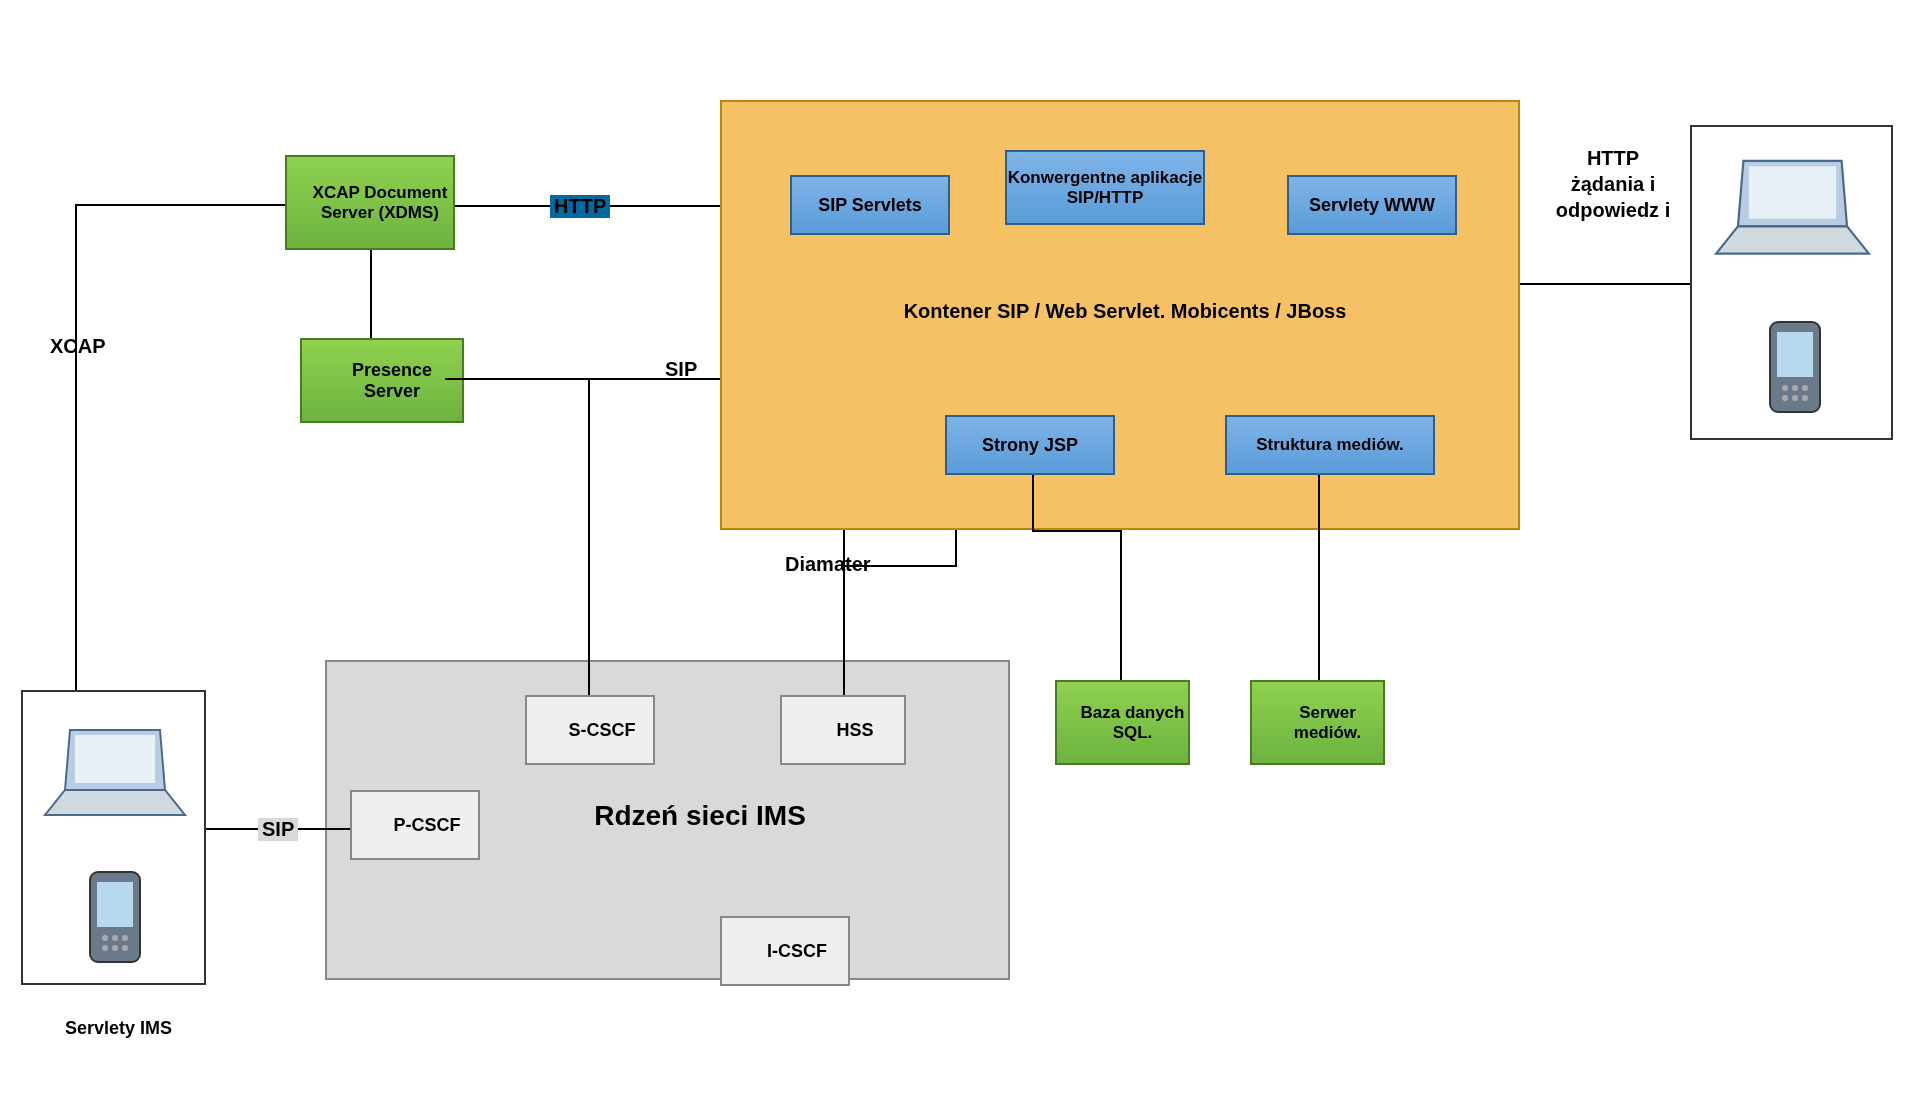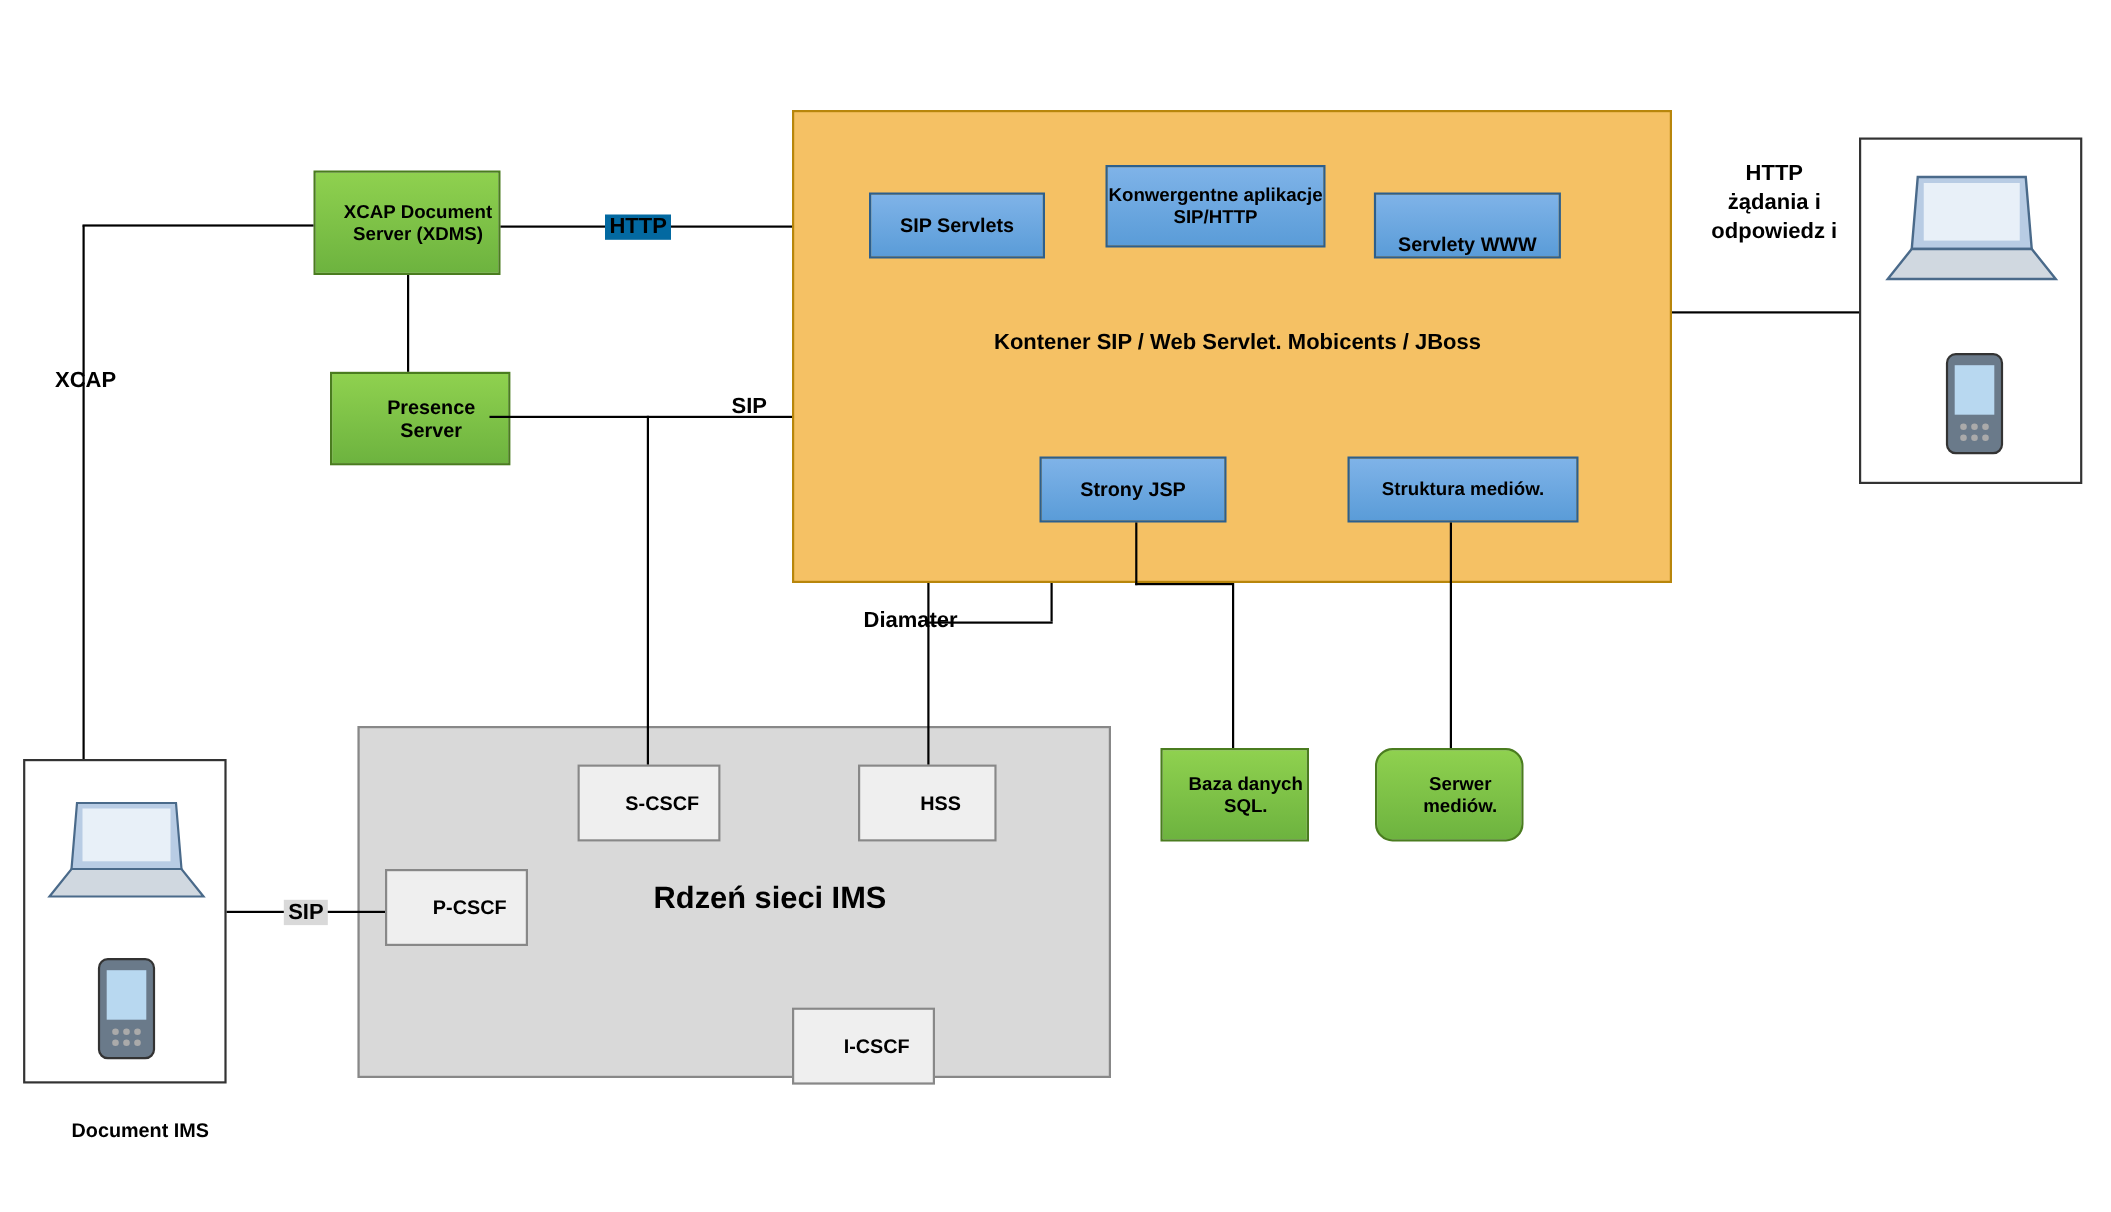"Servlety WWW" div.box { align-items: flex-end -> none; left: 1249px -> 1287px }
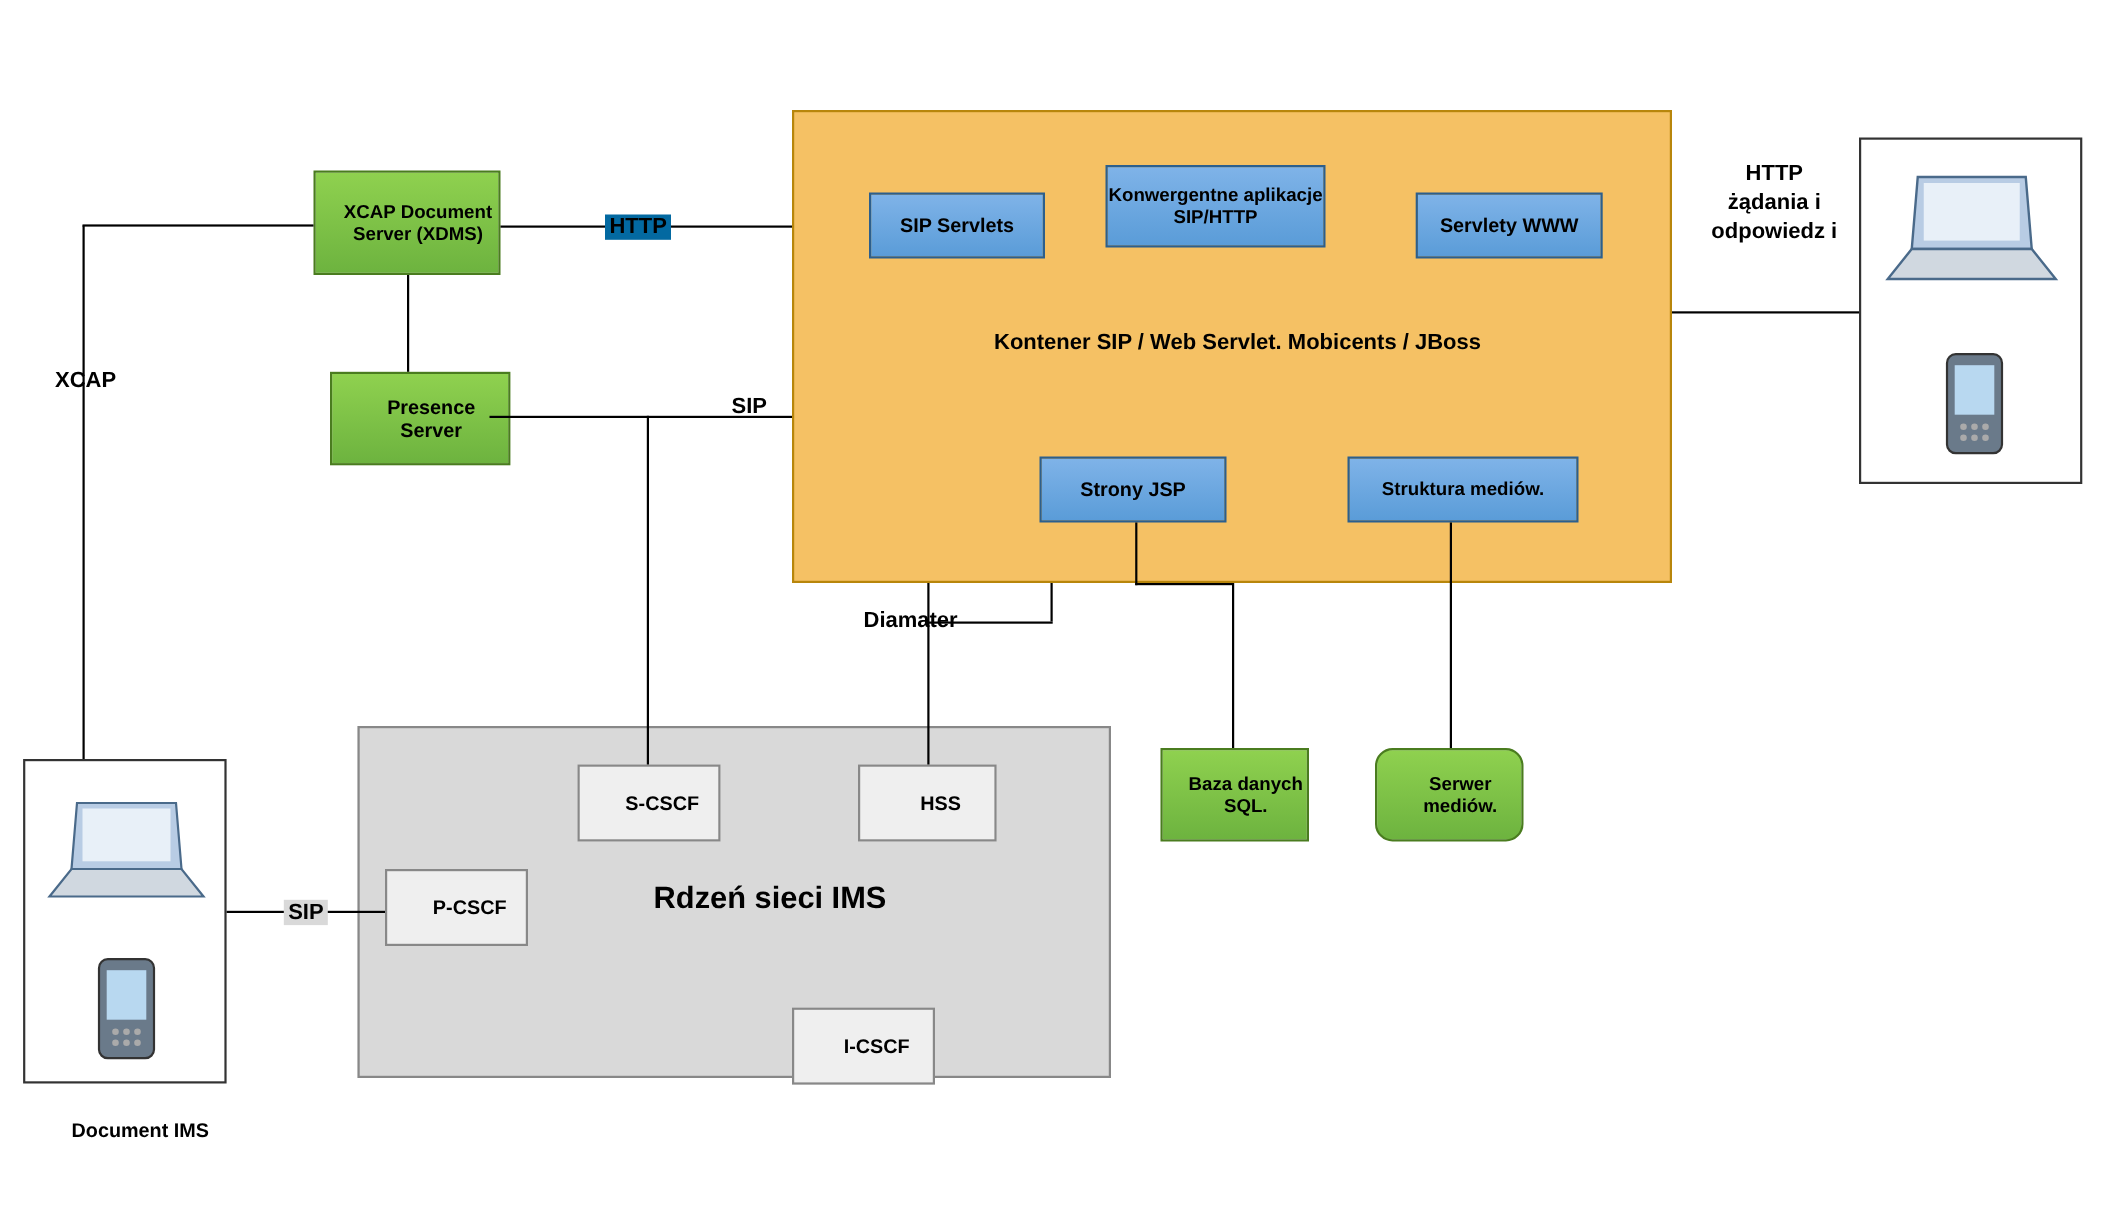"Serwer mediów." div.box { border-radius: 16px -> none }
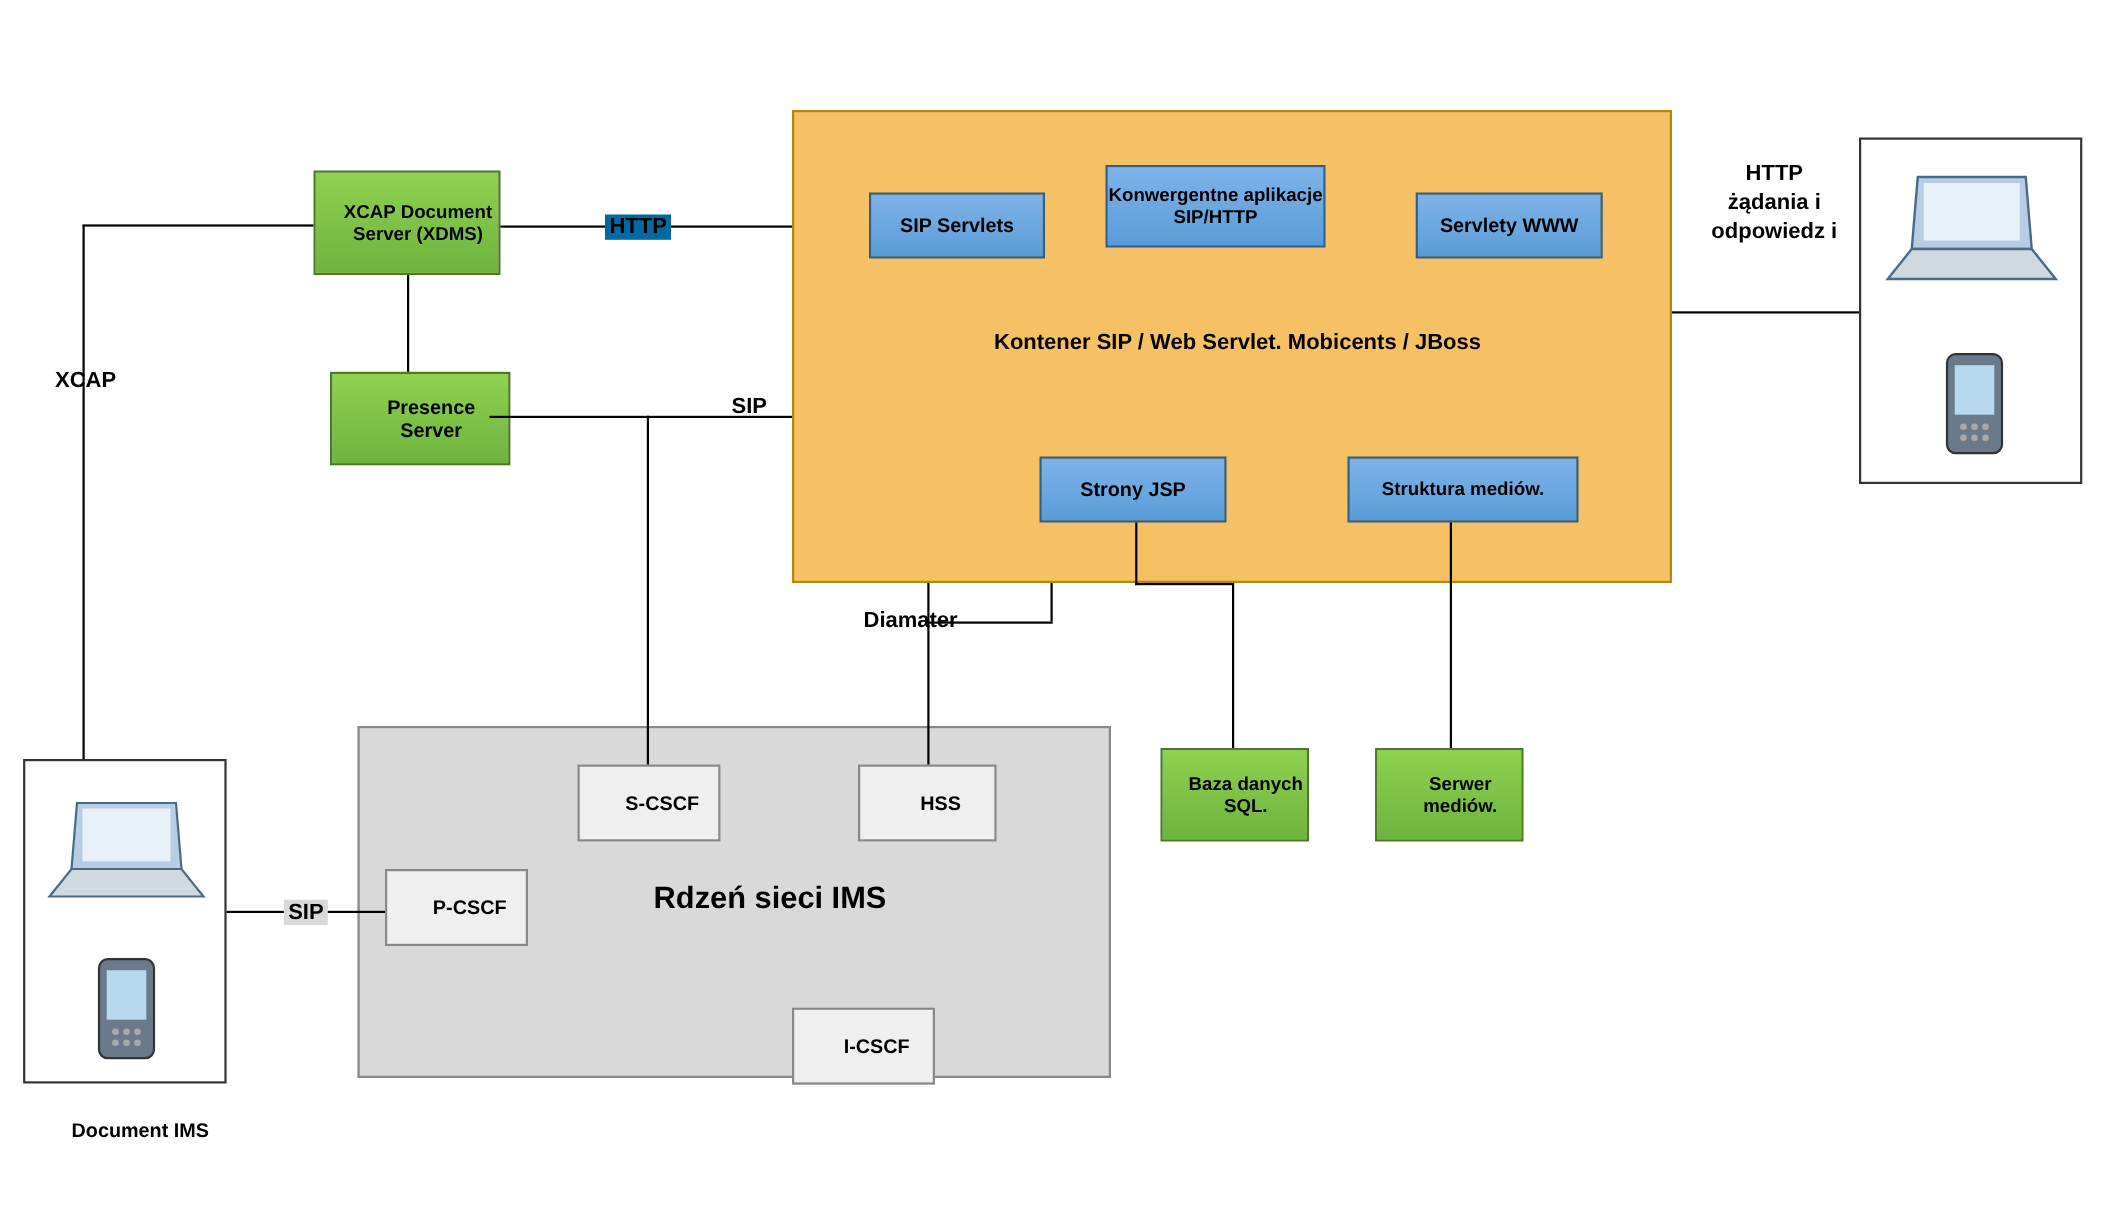"Document IMS" div.label { text: Document -> Servlety }
